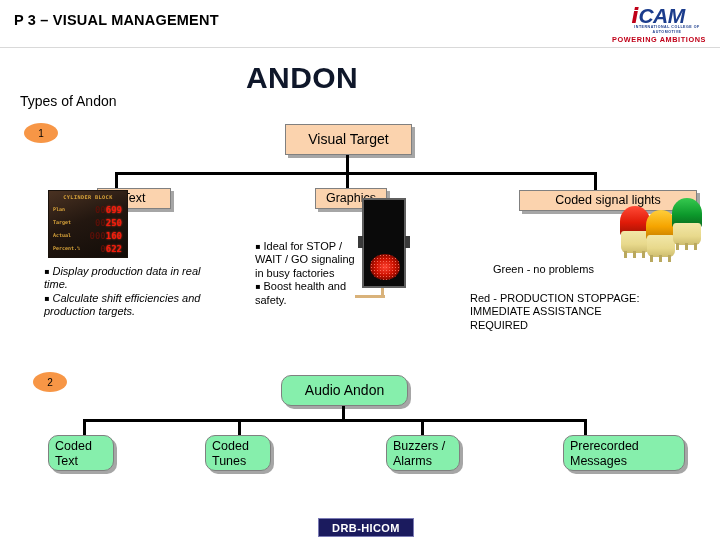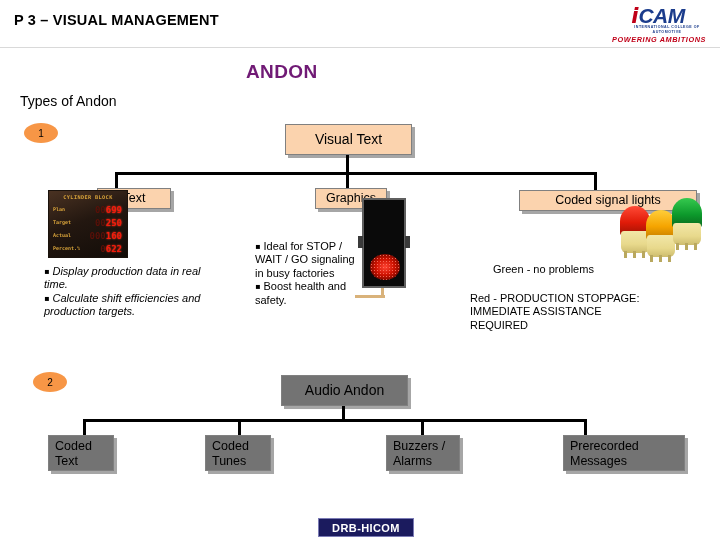"POWERING AMBITIONS" .logo-sub2 { font-style: italic -> none }
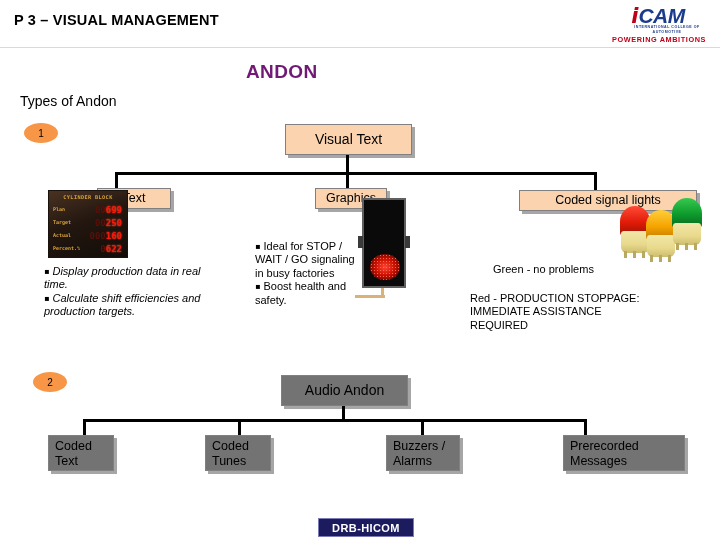"ANDON" .andon-title { color: #701a75 -> #0f172a; font-size: 19px -> 30px }
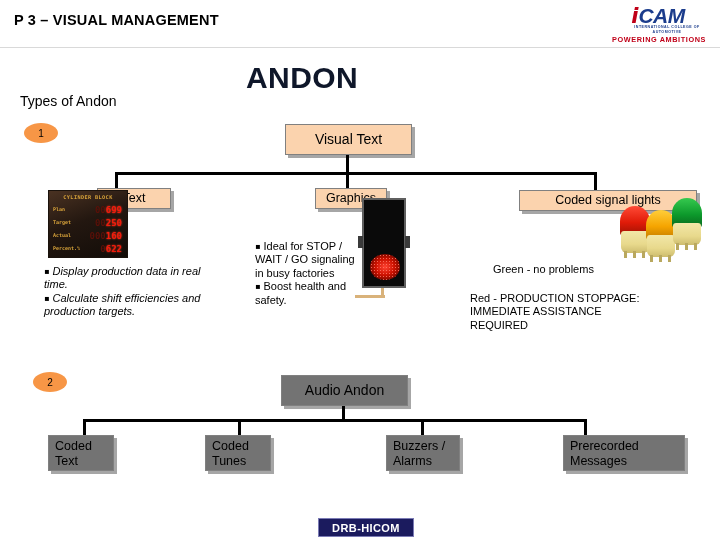"Visual Text" div.box { text: Text -> Target }
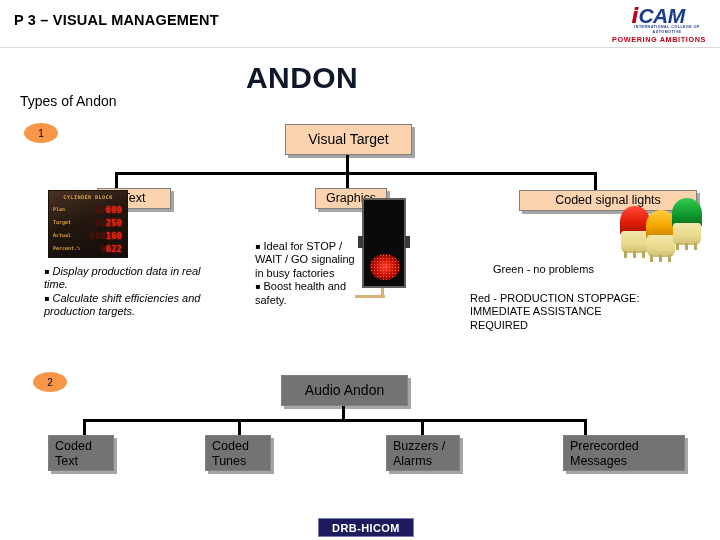"Audio Andon" .box.green { background: #737373 -> #86efac; border-radius: none -> 10px }
